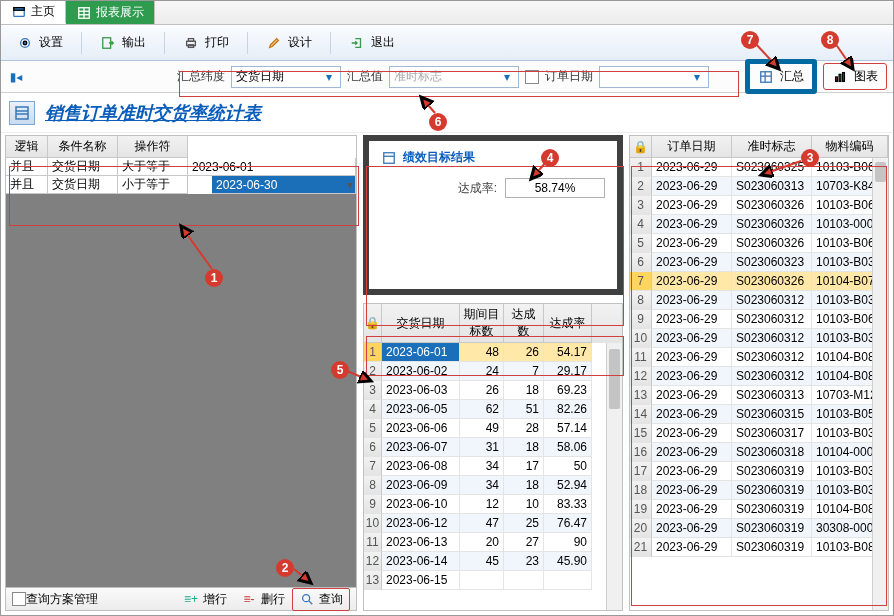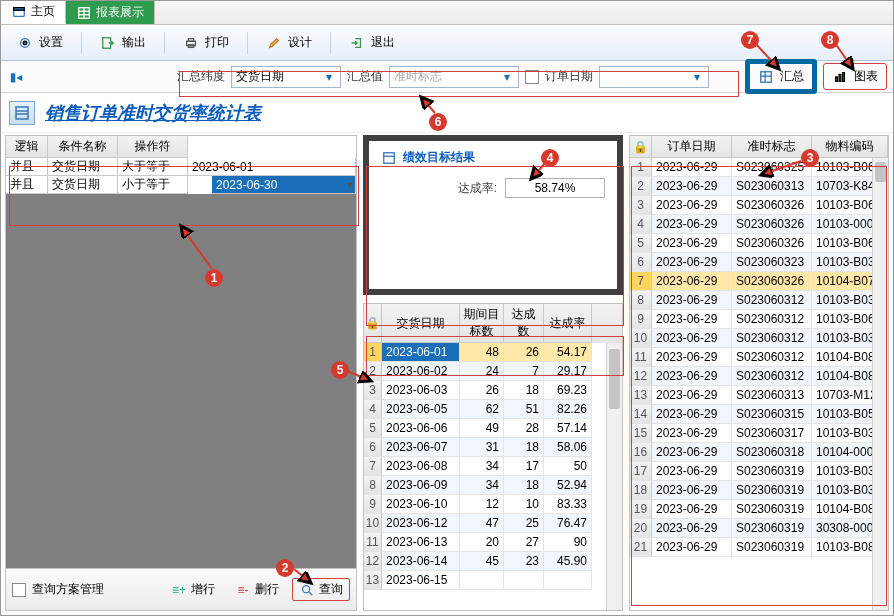"查询方案管理" .left-foot { gap: 6px -> none; height: 42px -> 23px }
